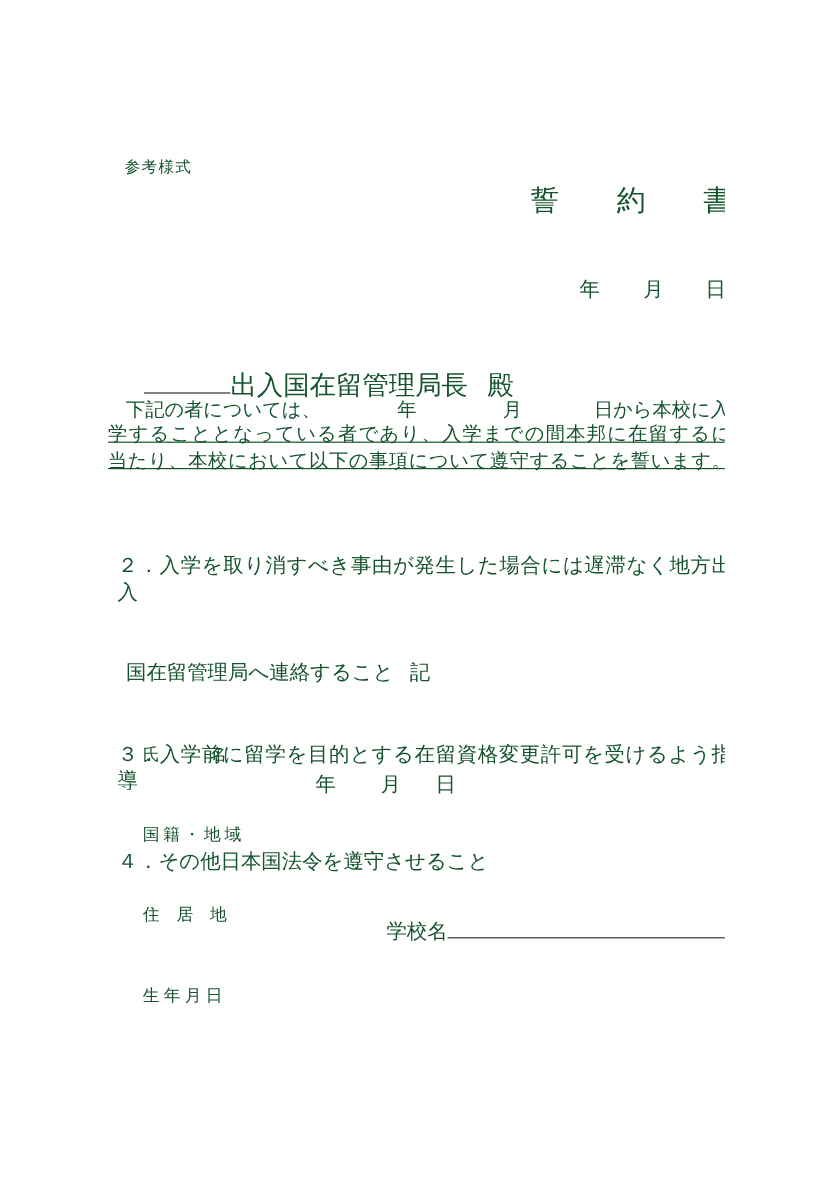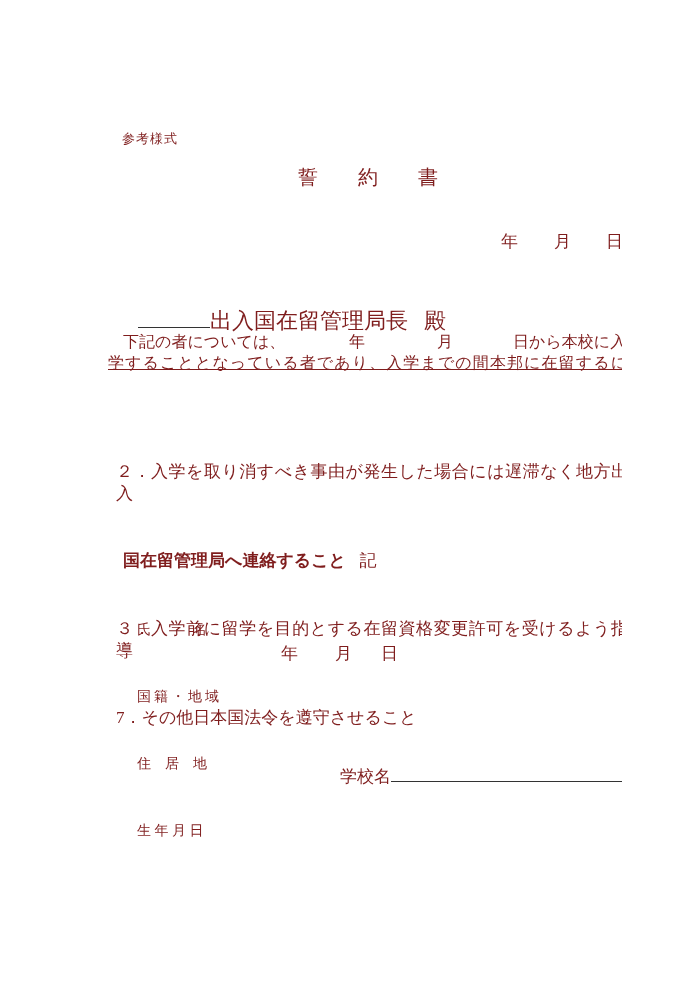"参考様式" .page { color: #7f1d1d -> #14532d; margin-left: 18px -> none }
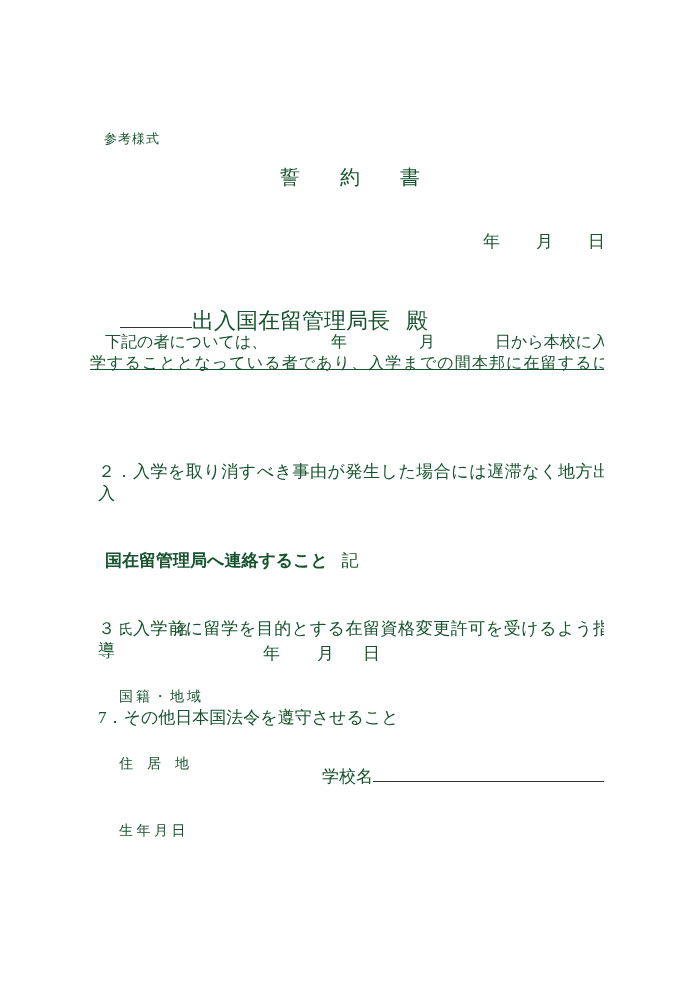"誓 約 書" .doc-title { font-size: 20px -> 24px; text-align: center -> right; top: 164px -> 151px }
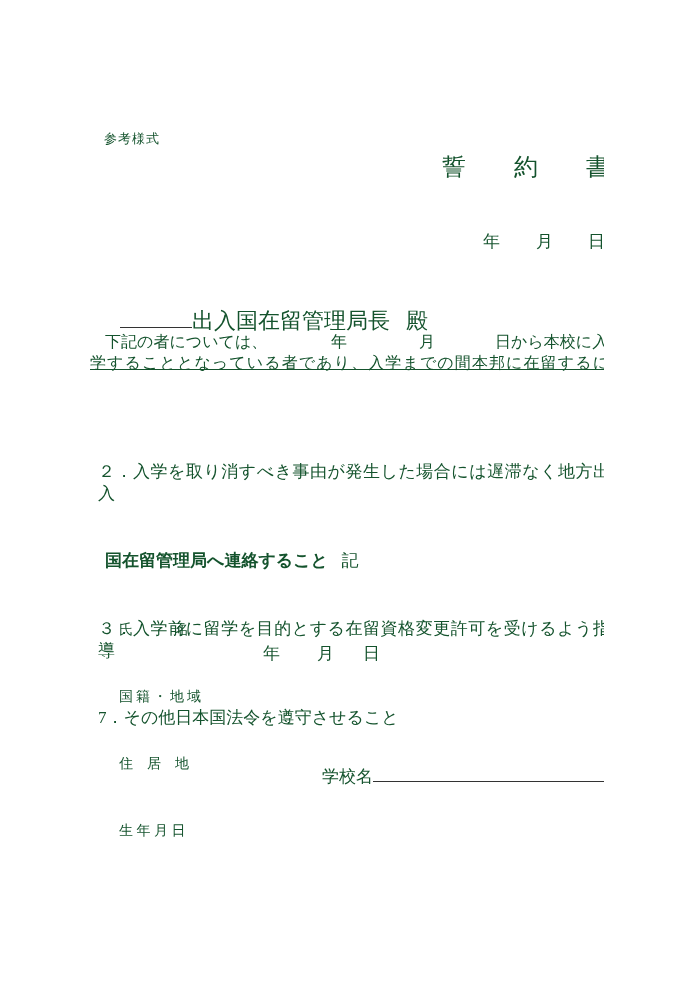"当たり、本校において以下の事項について遵守することを誓います。" div.abs { html: none -> <div>当たり、本校において以下の事項について遵守することを誓います。</div> }
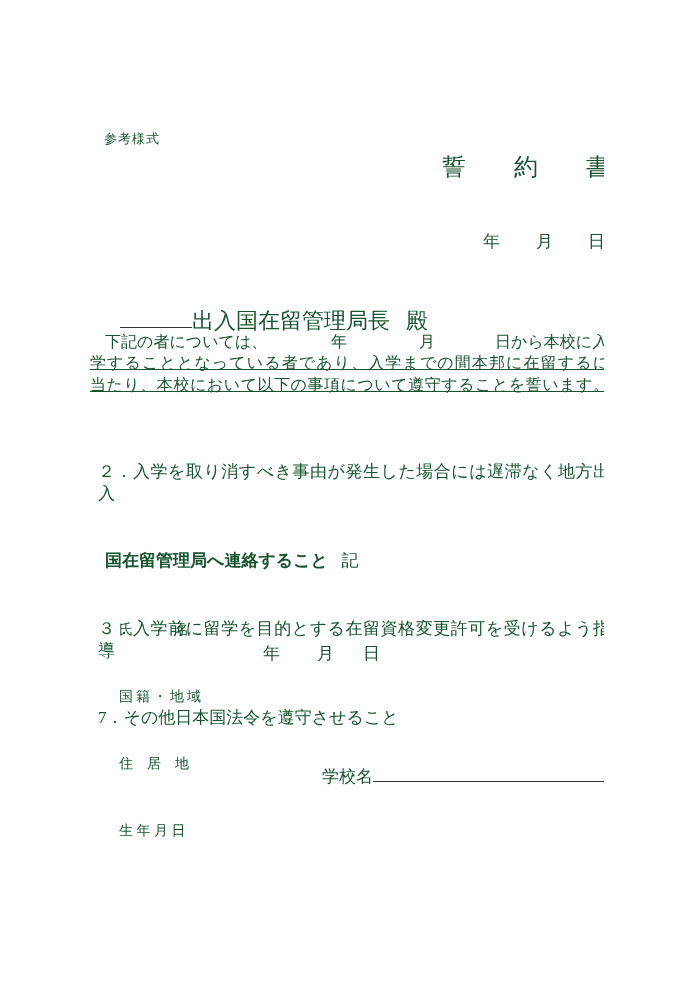"国在留管理局へ連絡すること" .pl-cont { font-weight: bold -> none }
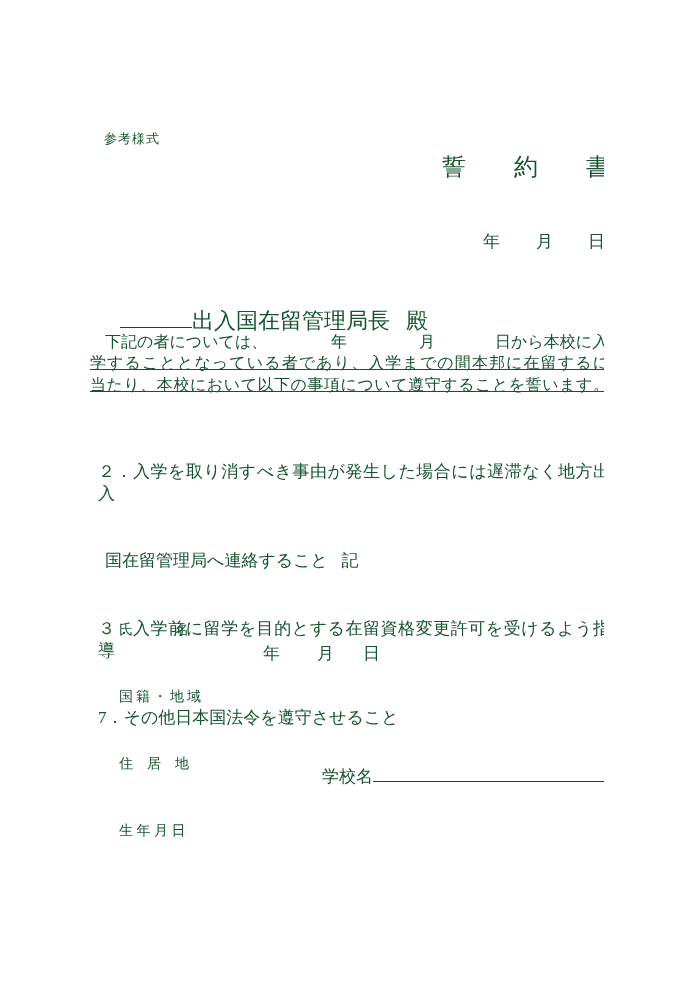"7．その他日本国法令を遵守させること" div.pl-first { text: 7 -> ４ }
